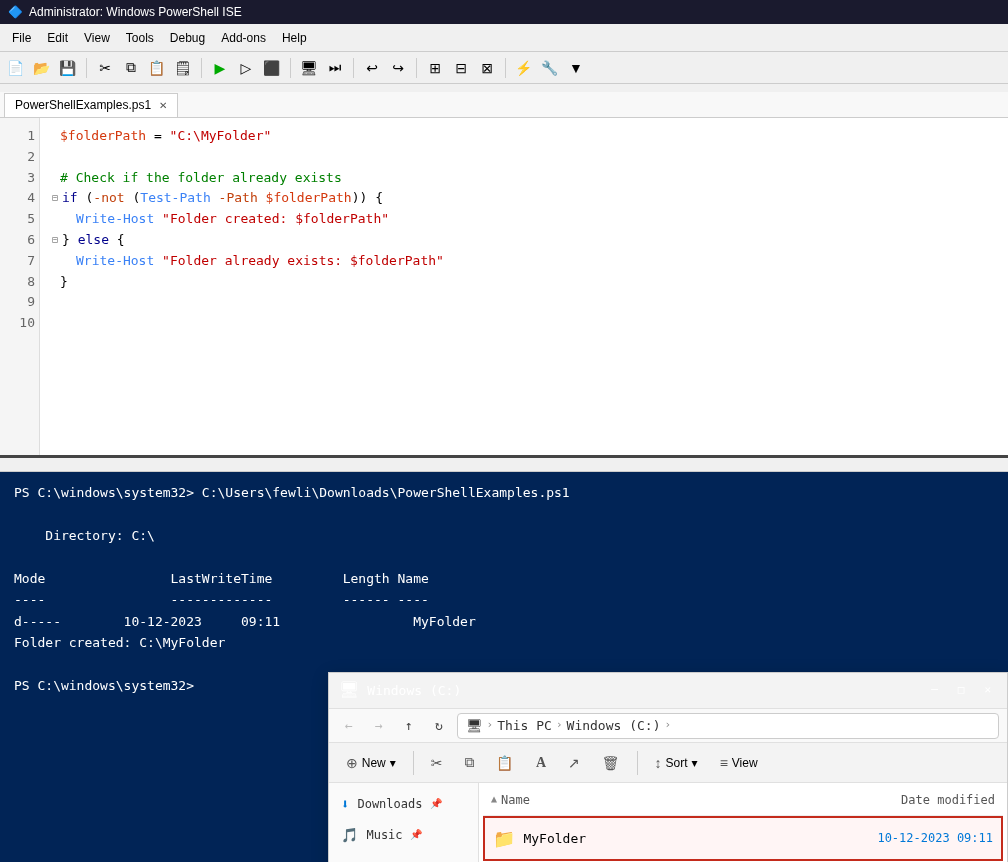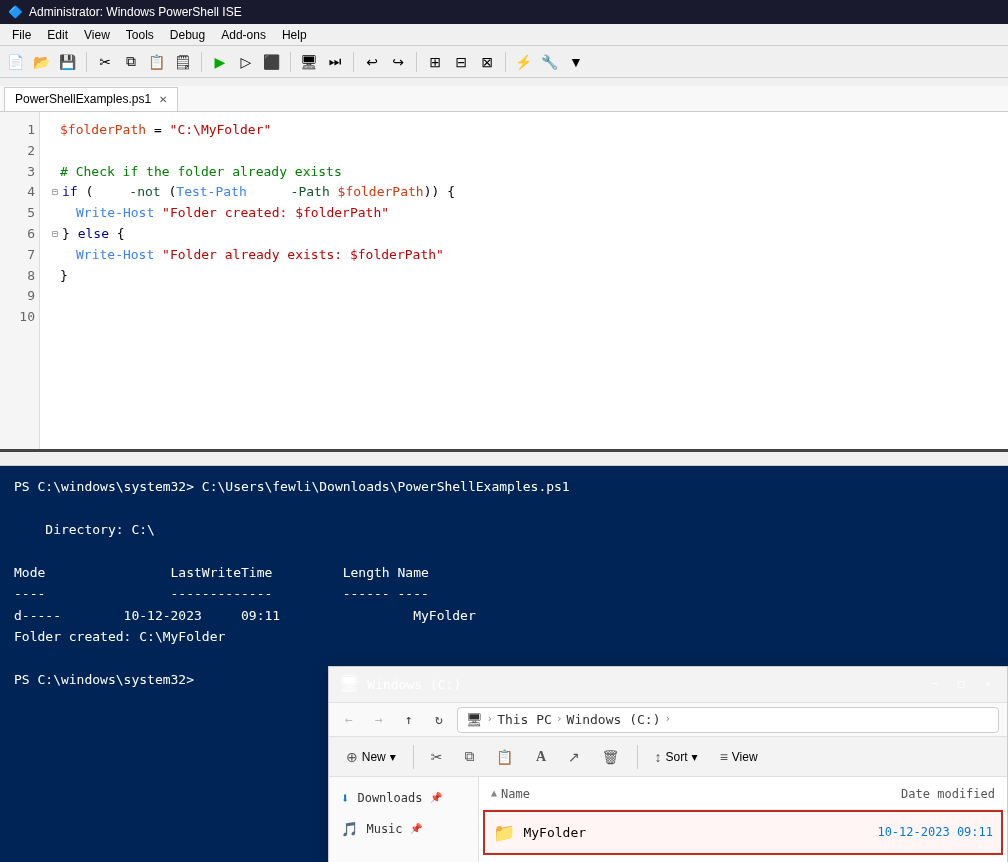"File" .menu-bar { height: 22px -> 28px }
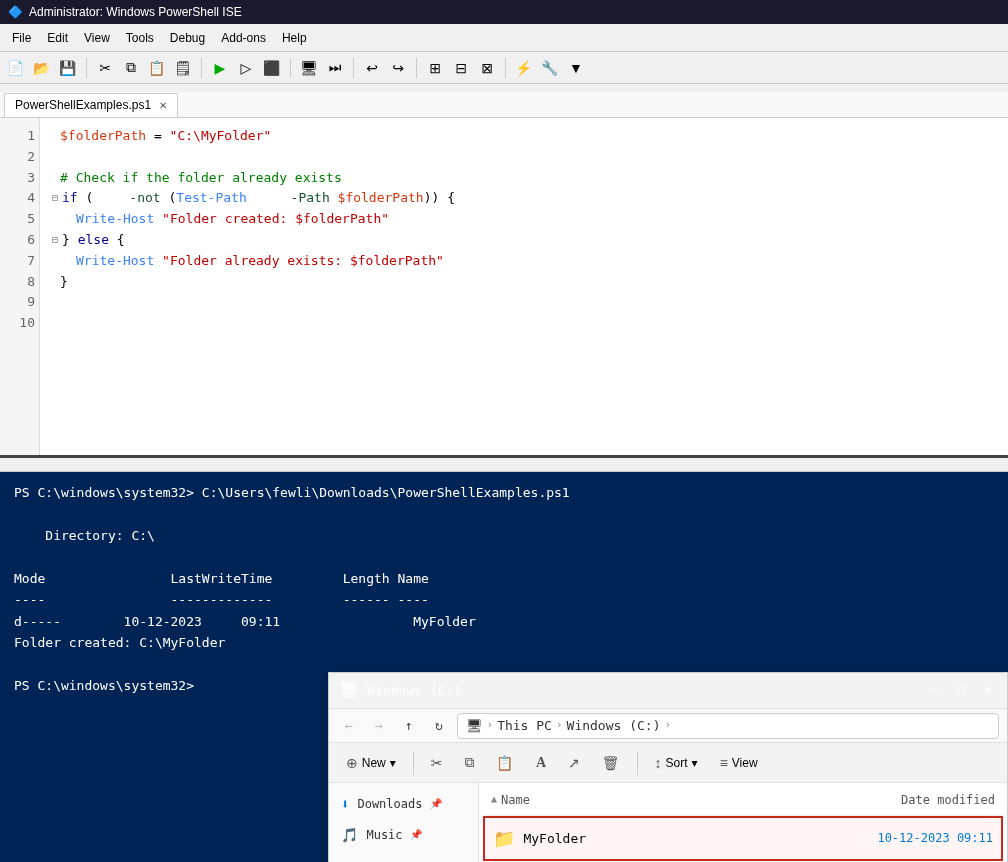"-not" .c-param { color: #14532d -> #c2410c; margin-left: 36px -> none }
